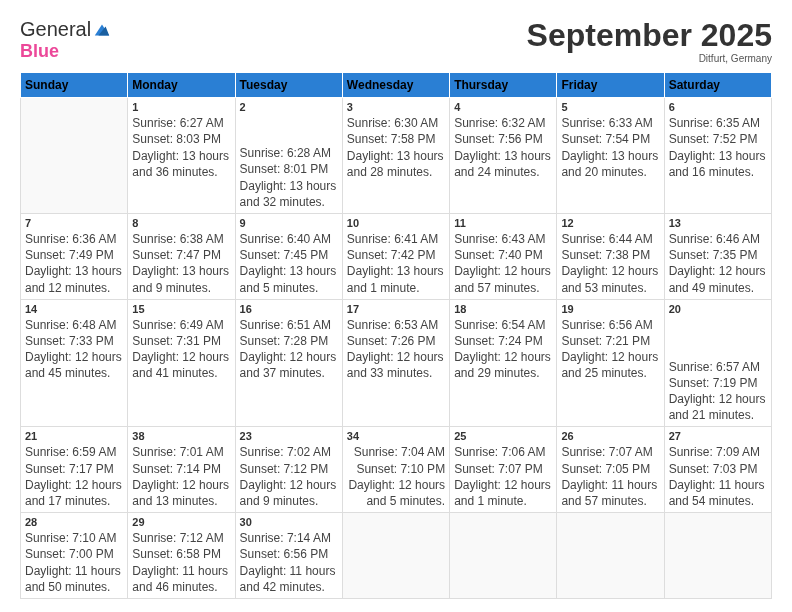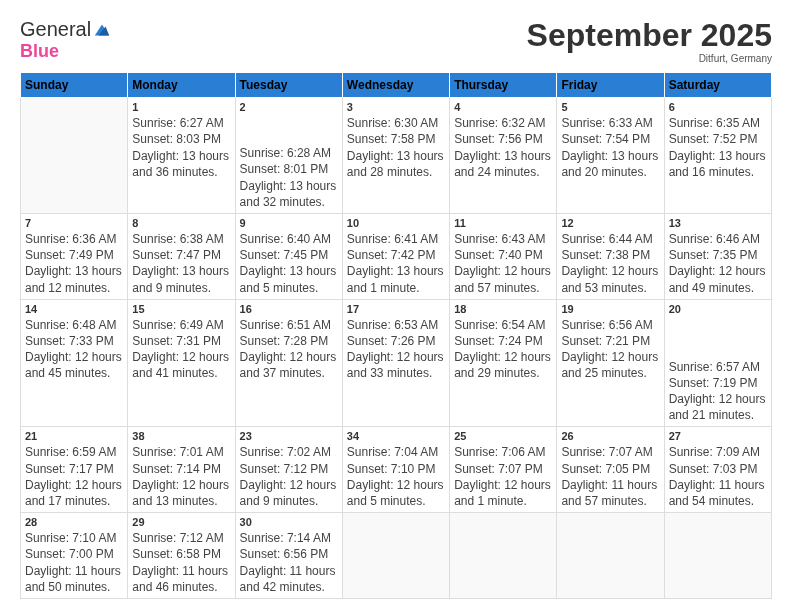"Sunrise: 7:04 AM" div.day-info { text-align: none -> right }
